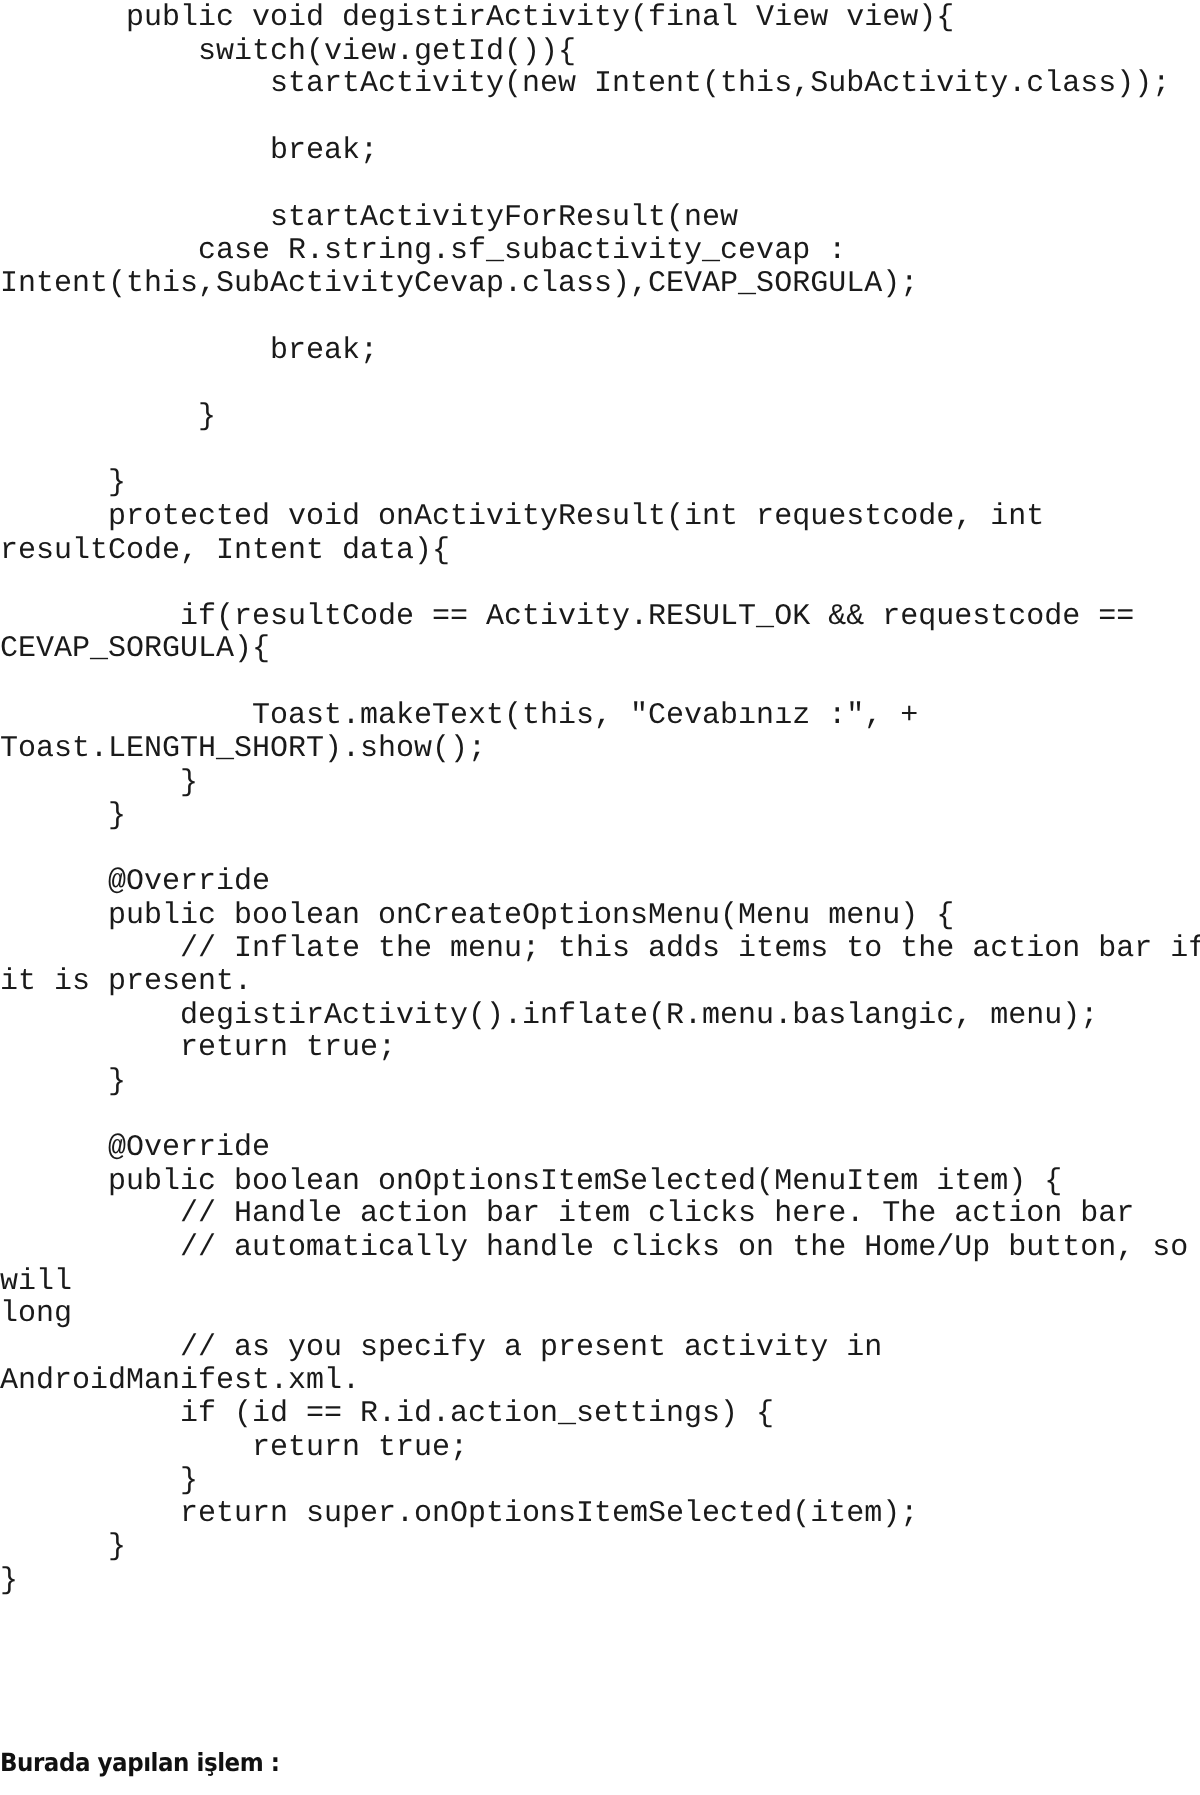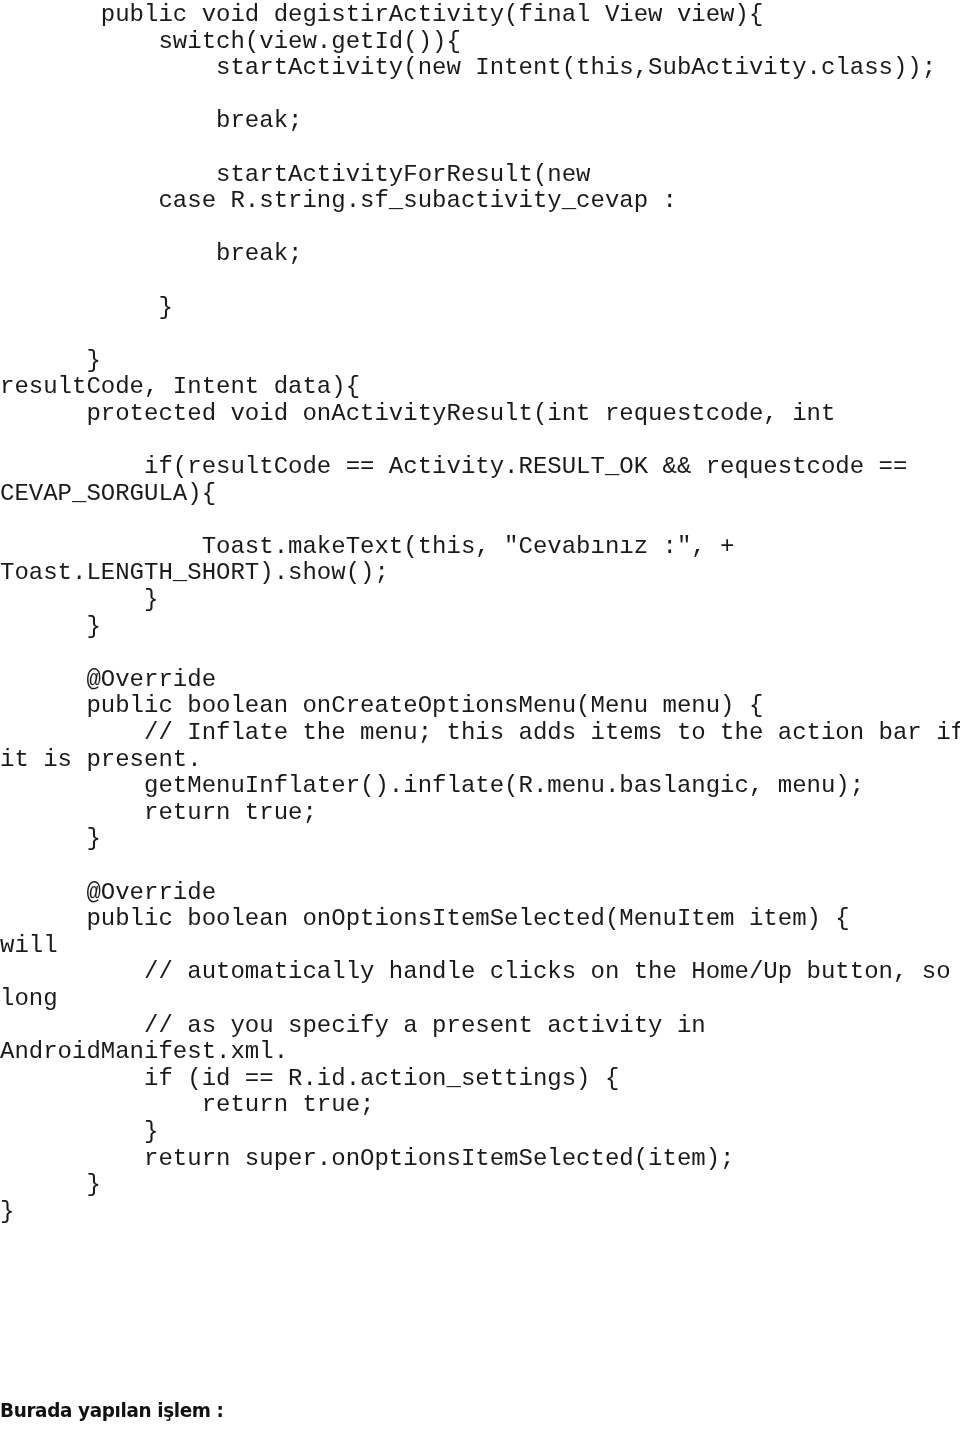"Intent(this,SubActivityCevap.class),CEVA" div.code-line { html: none -> <div>Intent(this,SubActivityCevap.class),CEVAP_SORGULA);</div> }
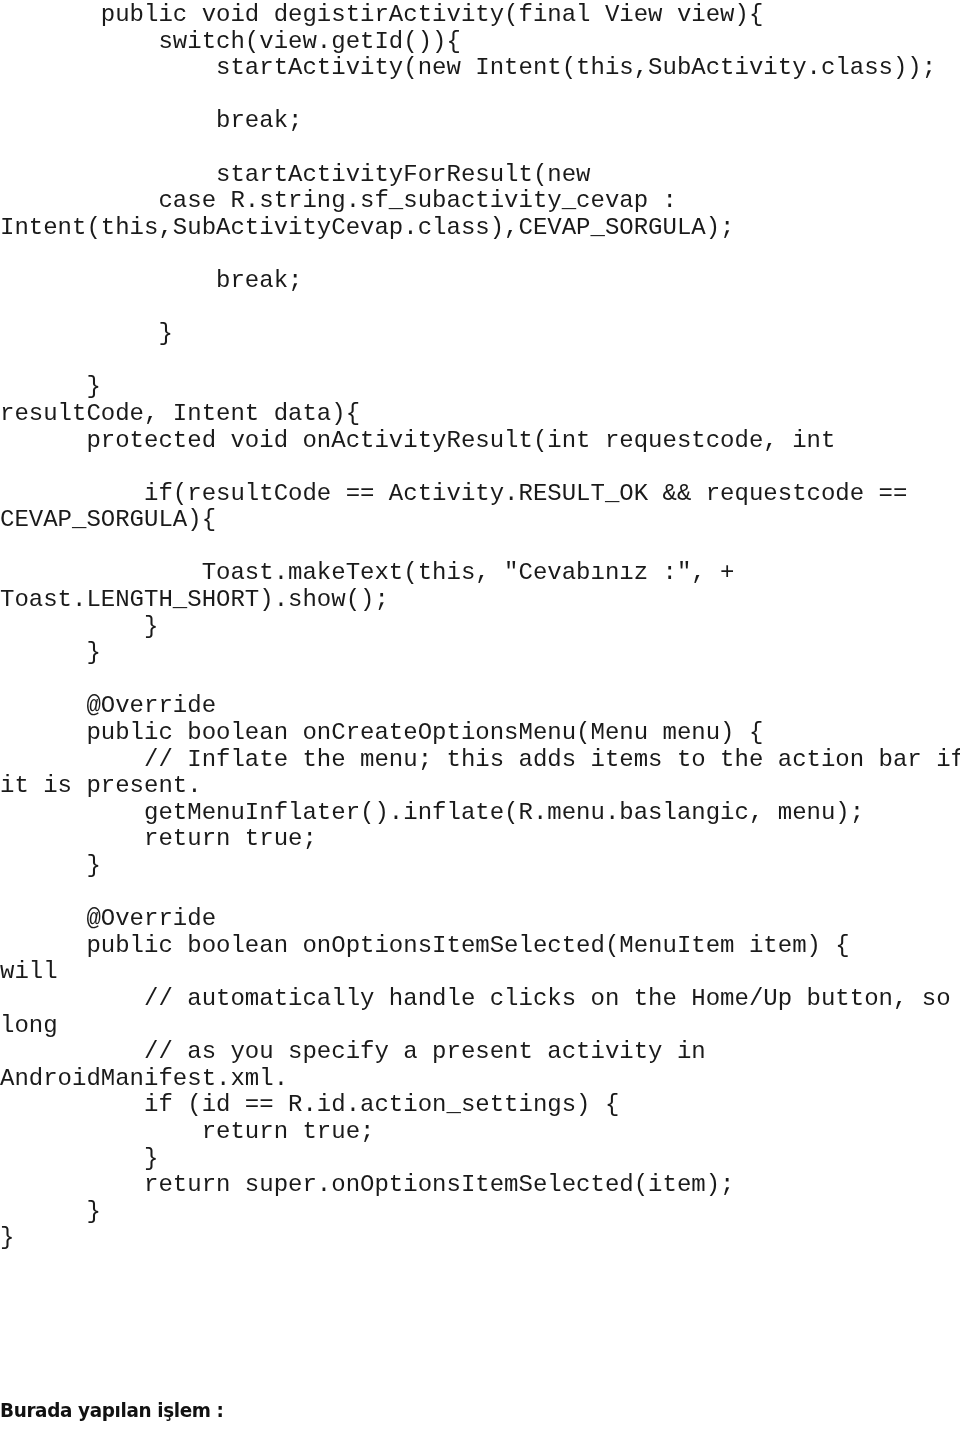"resultCode, Intent data){" div.code-line { order: before "protected void onActivityResult(int" -> after "protected void onActivityResult(int" }
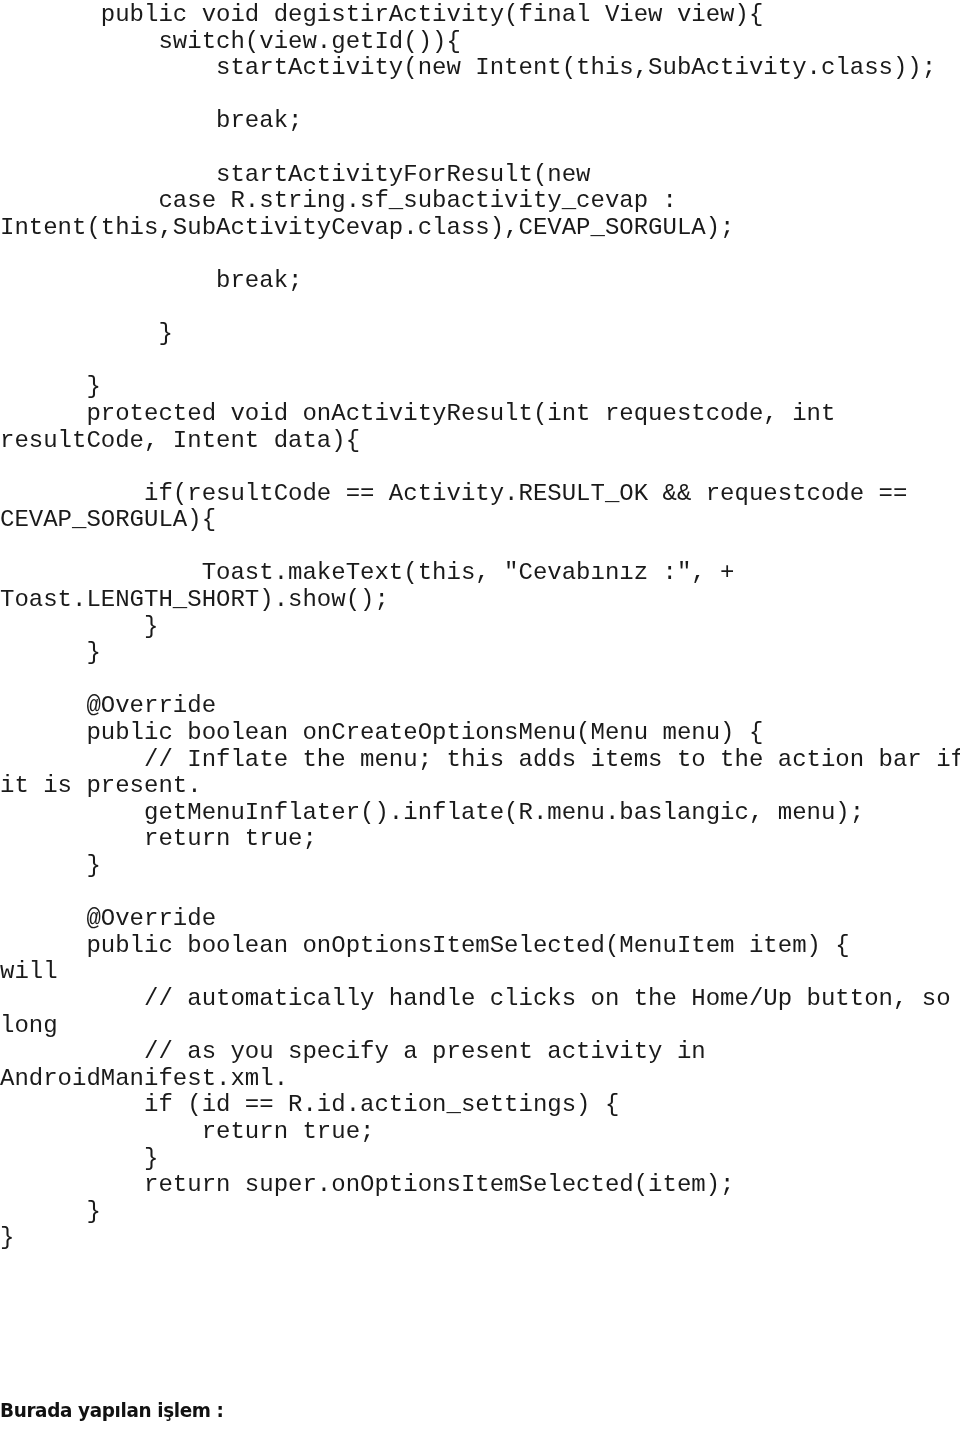"getMenuInflater().inflate(R.menu.baslang" div.code-line { text: getMenuInflater -> degistirActivity }
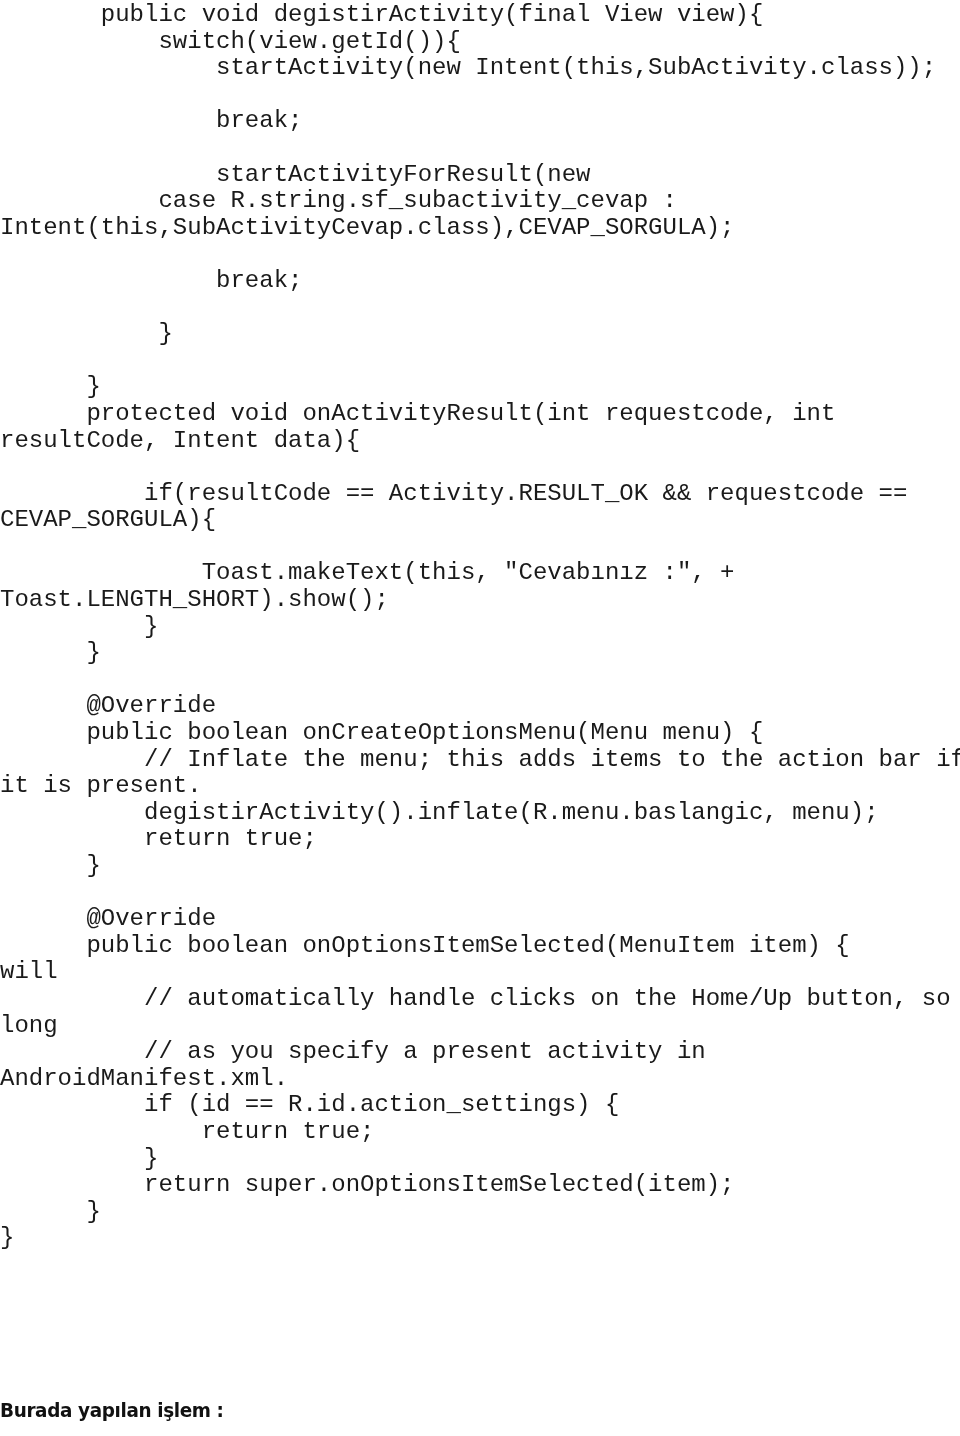"// Handle action bar item" div.code-line { html: none -> <div> // Handle action bar item clicks here. The action bar</div> }
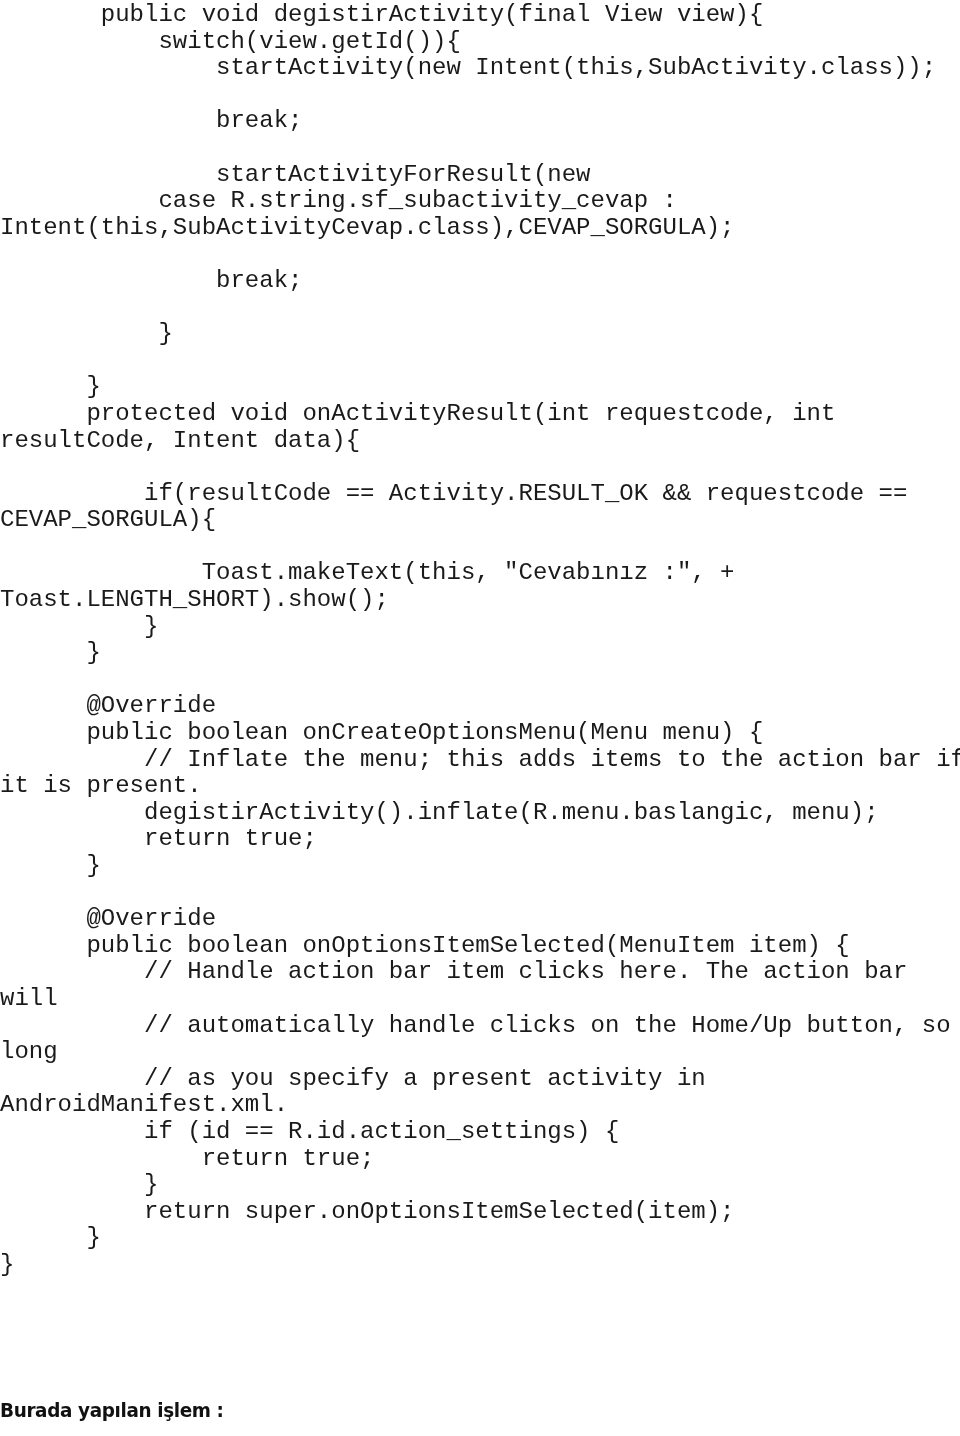"will" div.code-line { order: before "// automatically handle clicks on" -> after "// automatically handle clicks on" }
